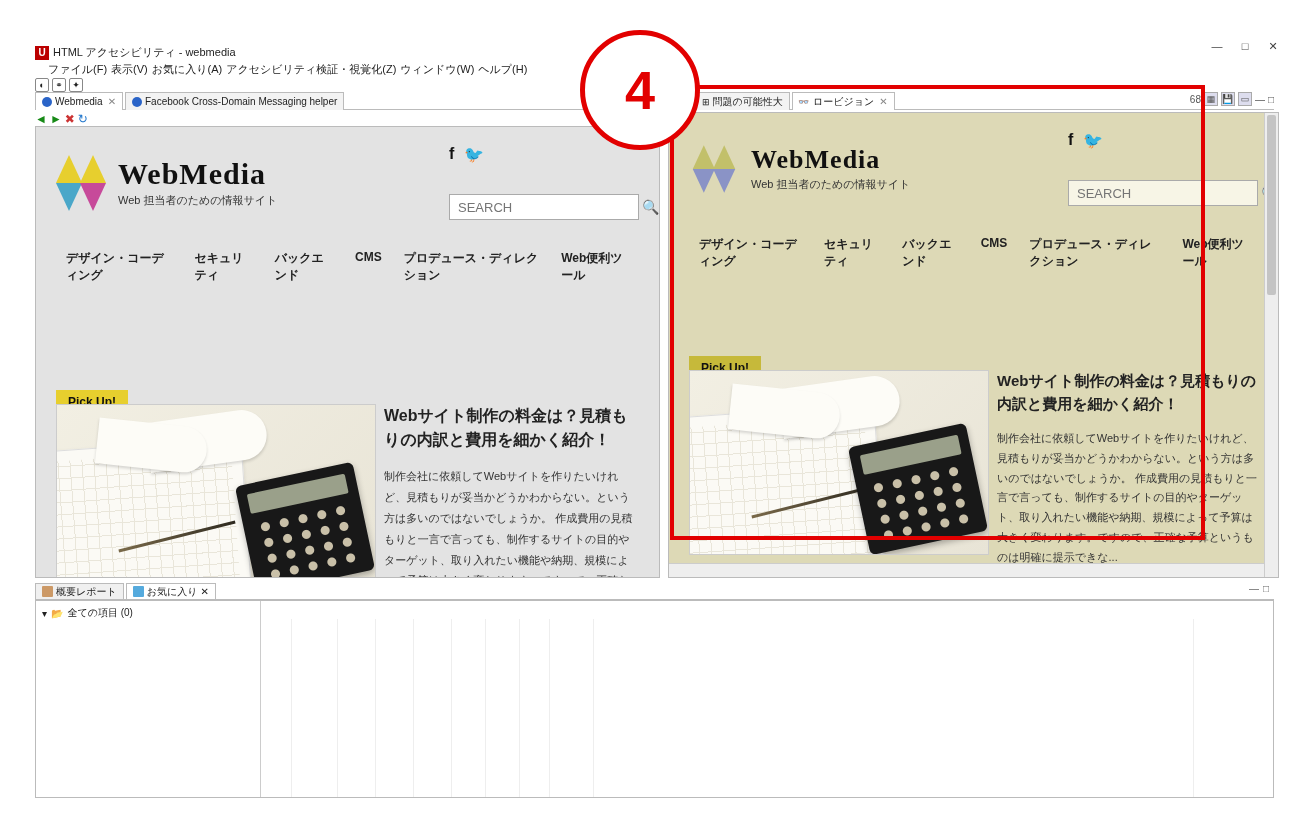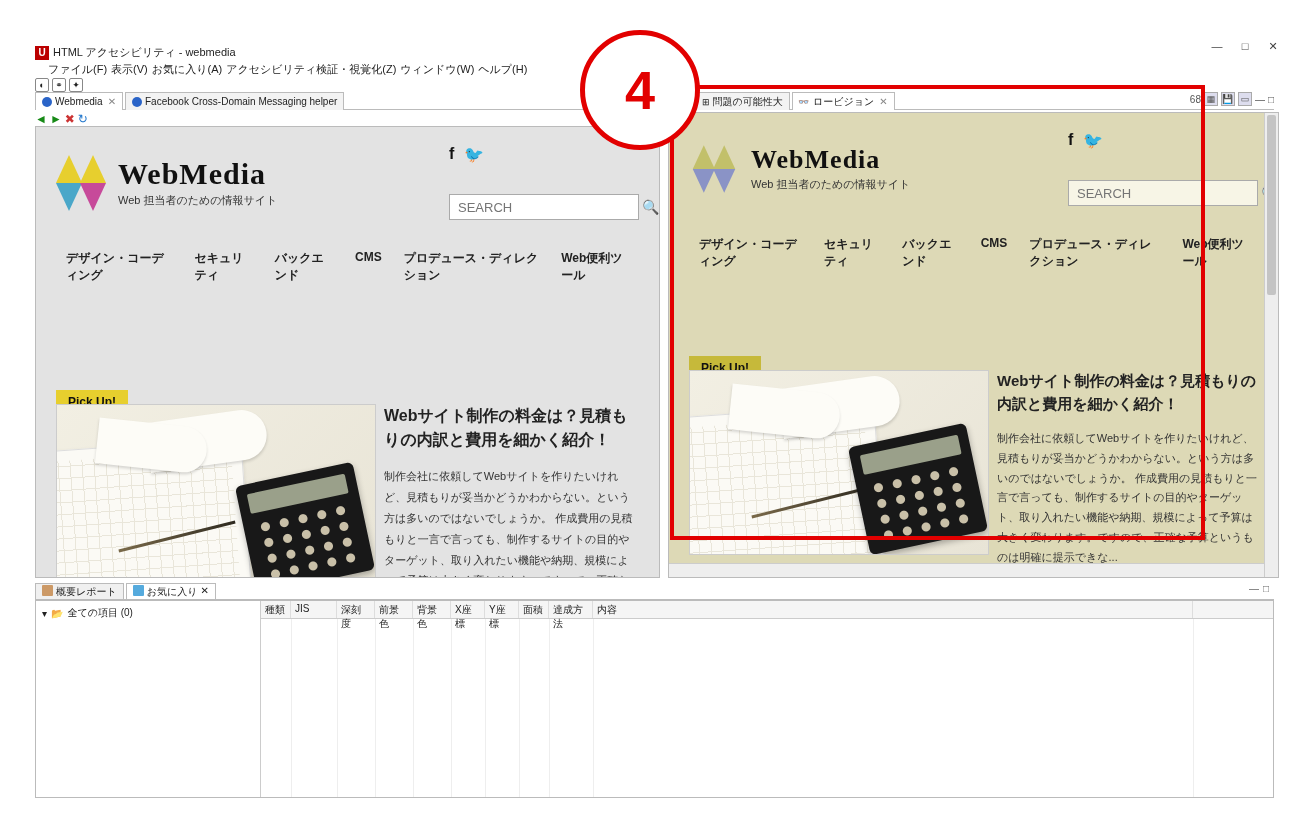"概要レポート" .btab { align-items: none -> center }
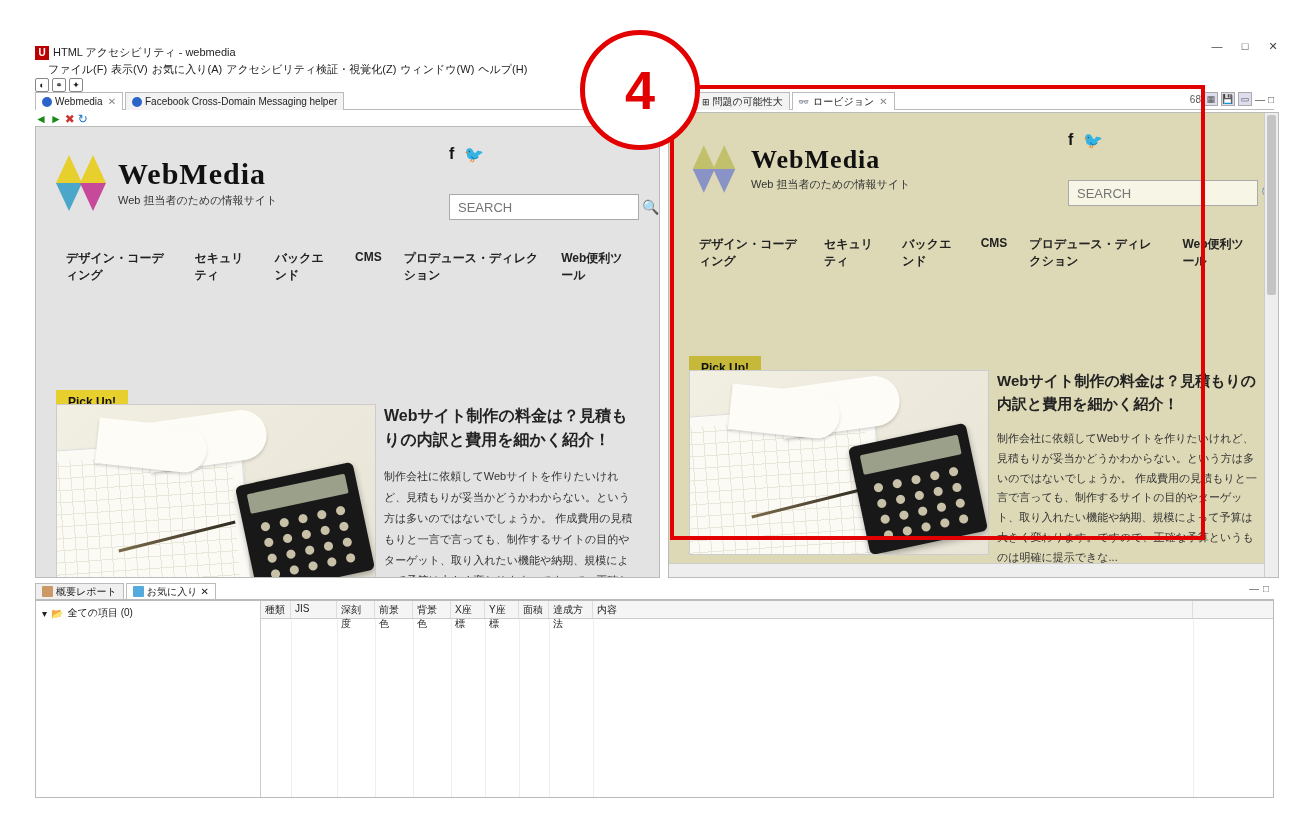"種類" div.grid-head { html: <div> <div>種類</div> <div>JIS</div> <div>深刻度</div> <div>前景色</div> <div>背景色</div> <div>X座標</div> <div>Y座標</div> <div>面積</div> <div>達成方法</div> <div>内容</div> </div> -> none }
